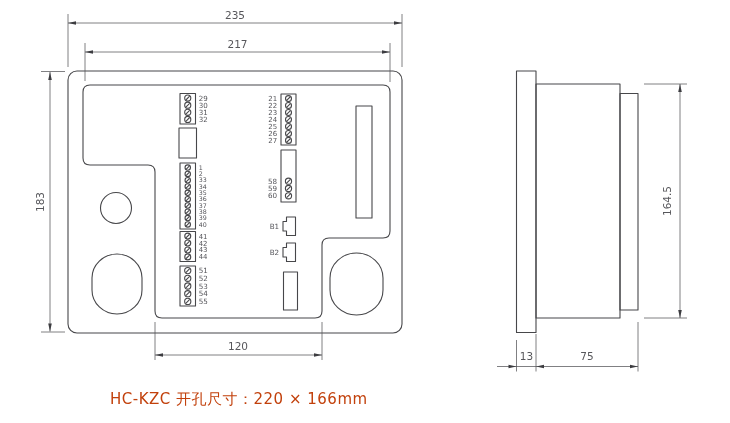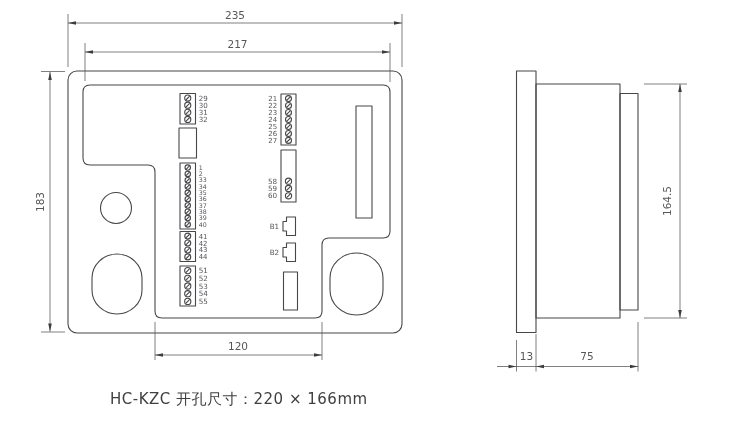"HC-KZC 开孔尺寸：220 × 166mm" .caption { color: #404040 -> #c2410c }
